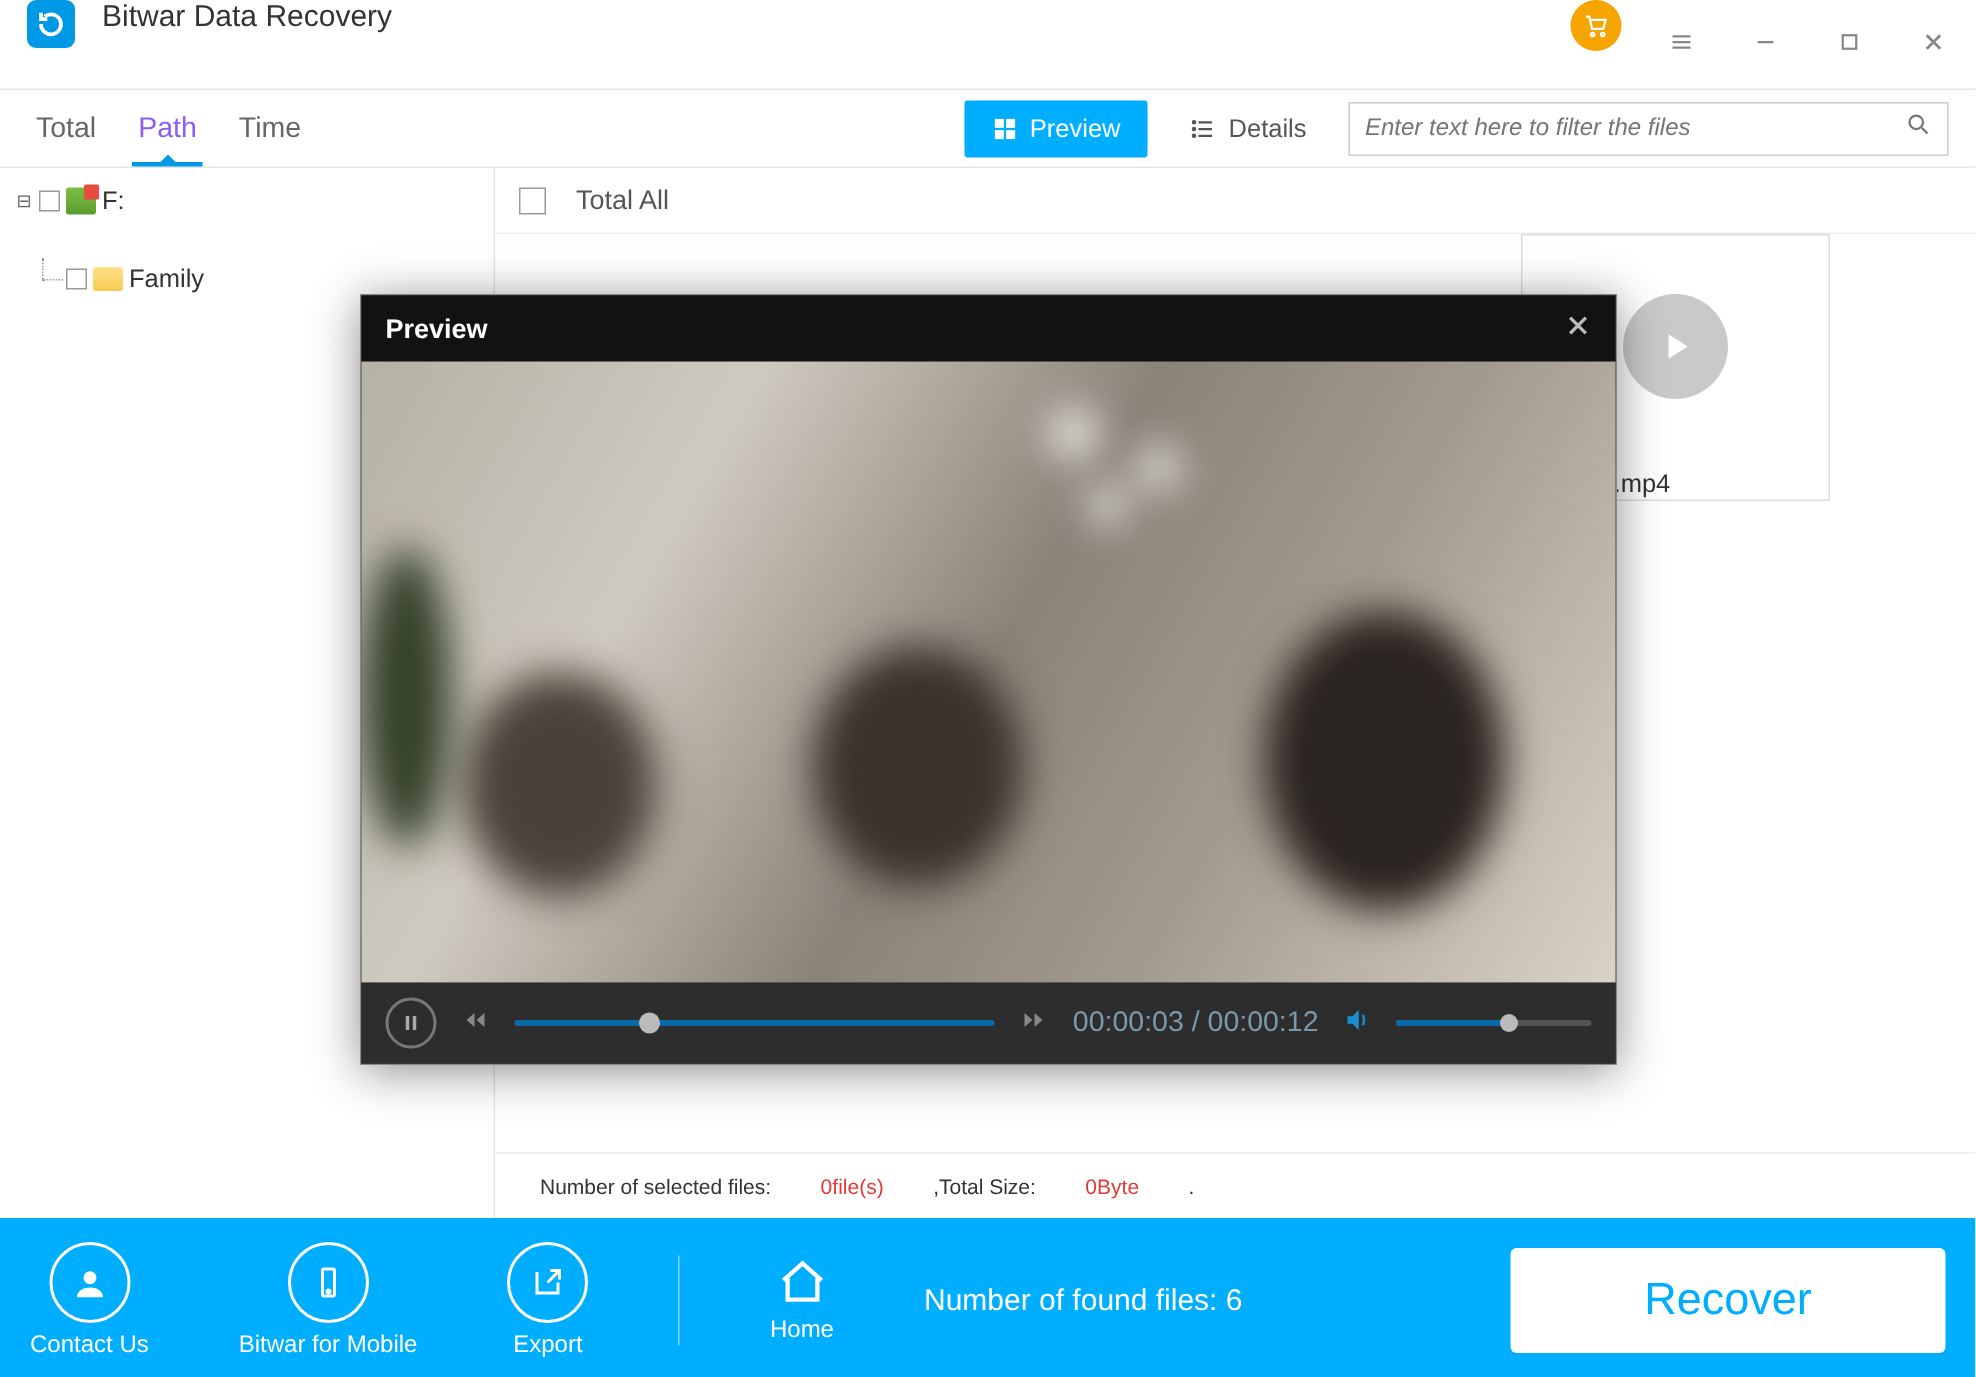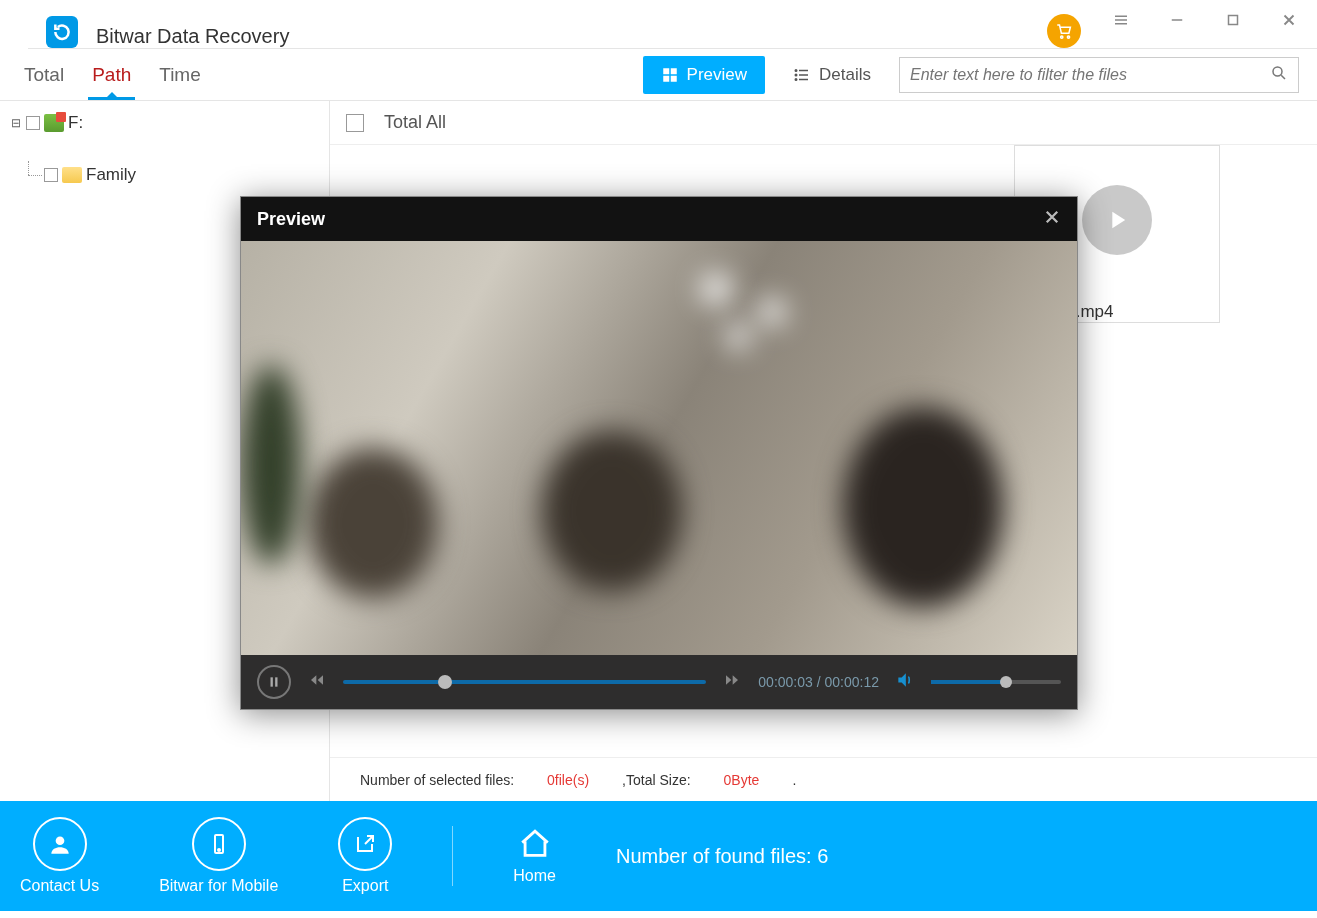"Bitwar Data Recovery" .titlebar { align-items: flex-end -> flex-start; height: 49px -> 60px; margin-left: 28px -> none }
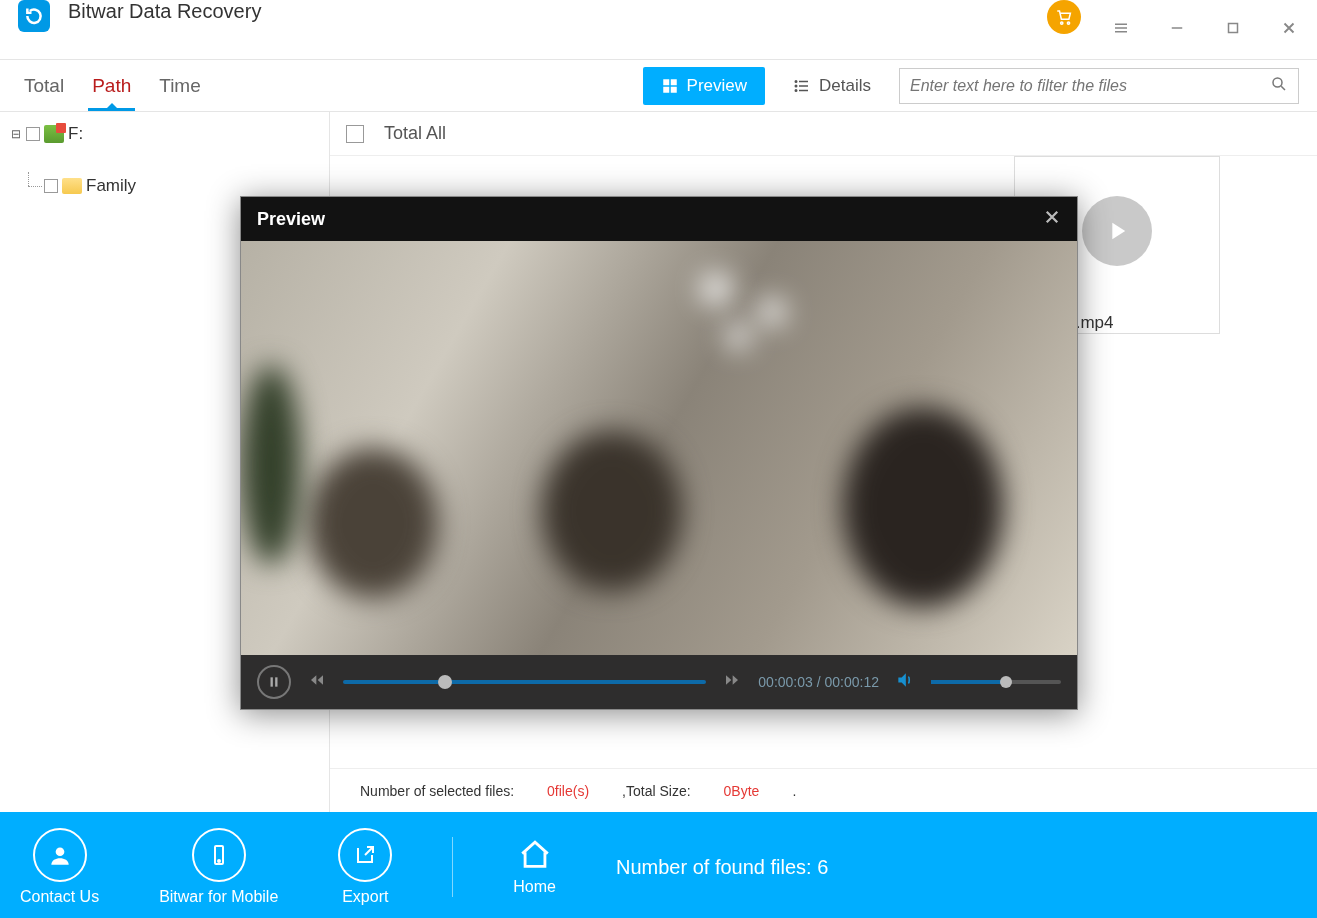"Path" .tab.active { color: #b91c1c -> #8b5cf6 }
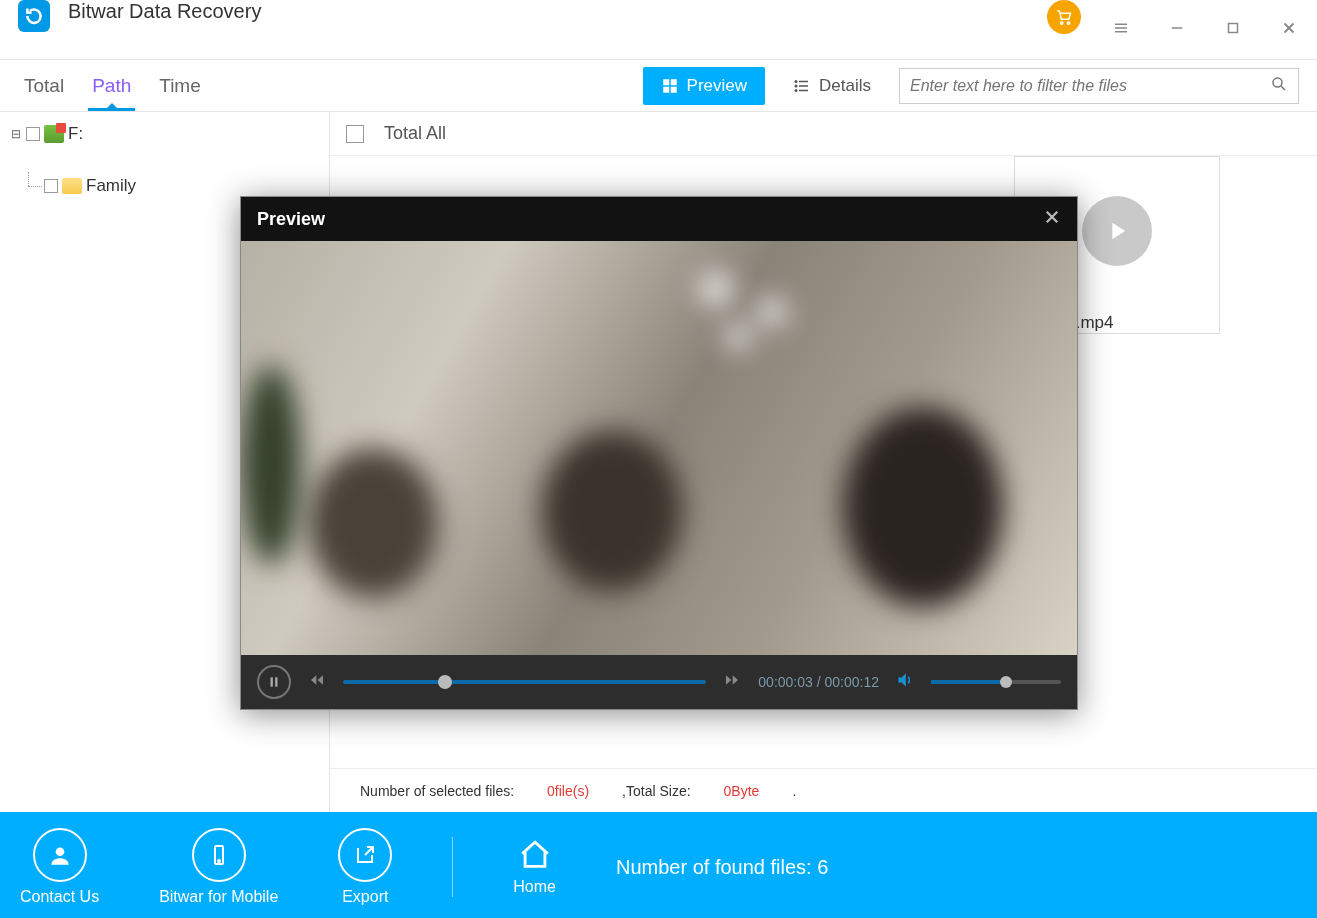"00:00:03 / 00:00:12" .time { font-size: 14px -> 19px }
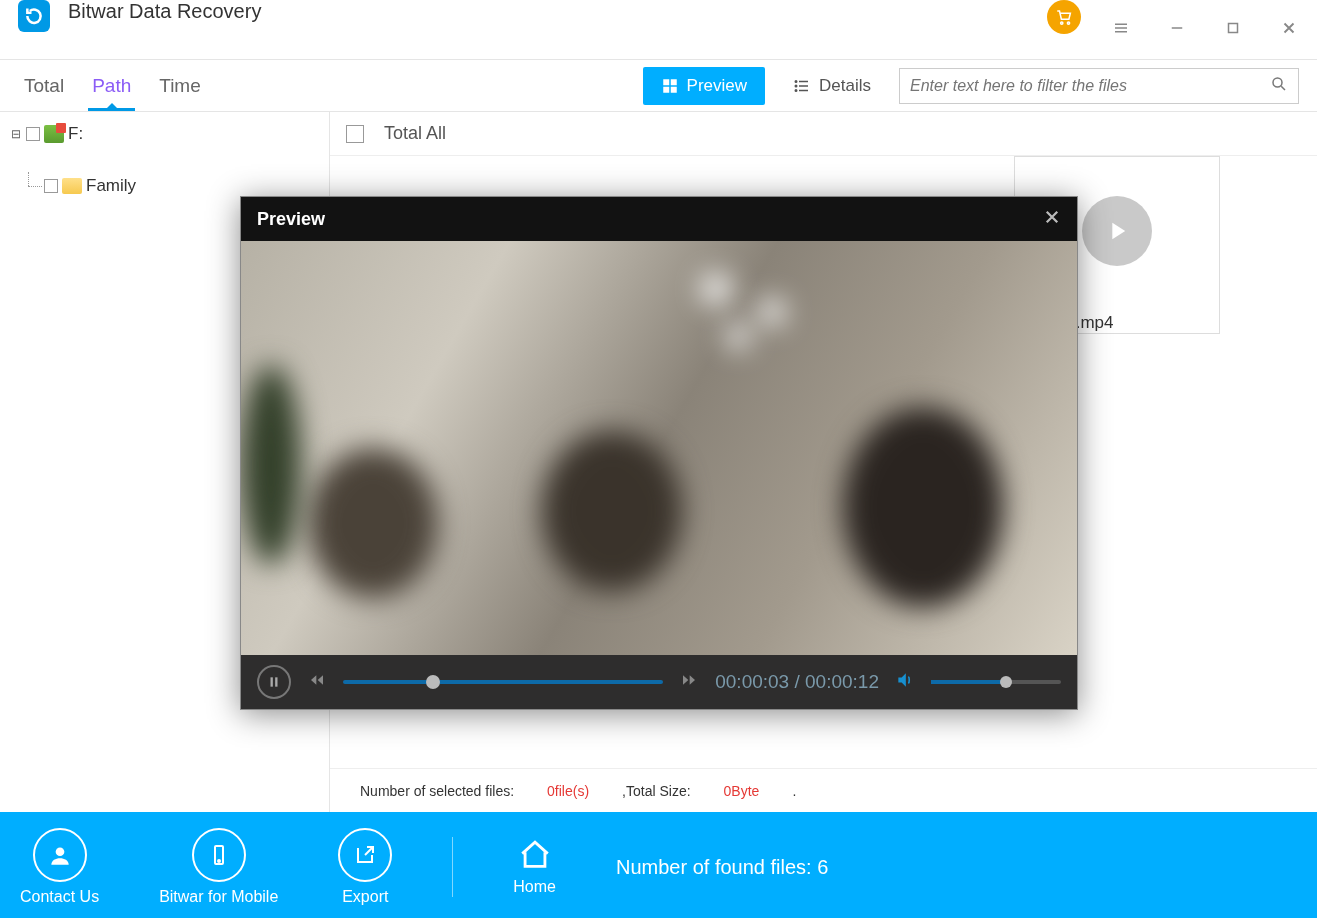"Recover" div.recover-btn { html: none -> <div>Recover</div> }
